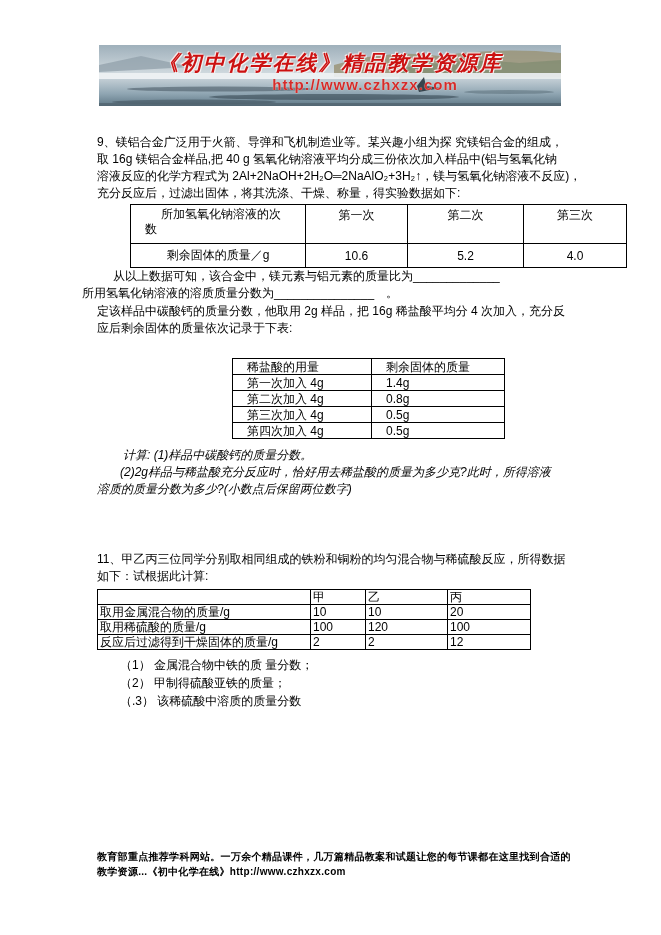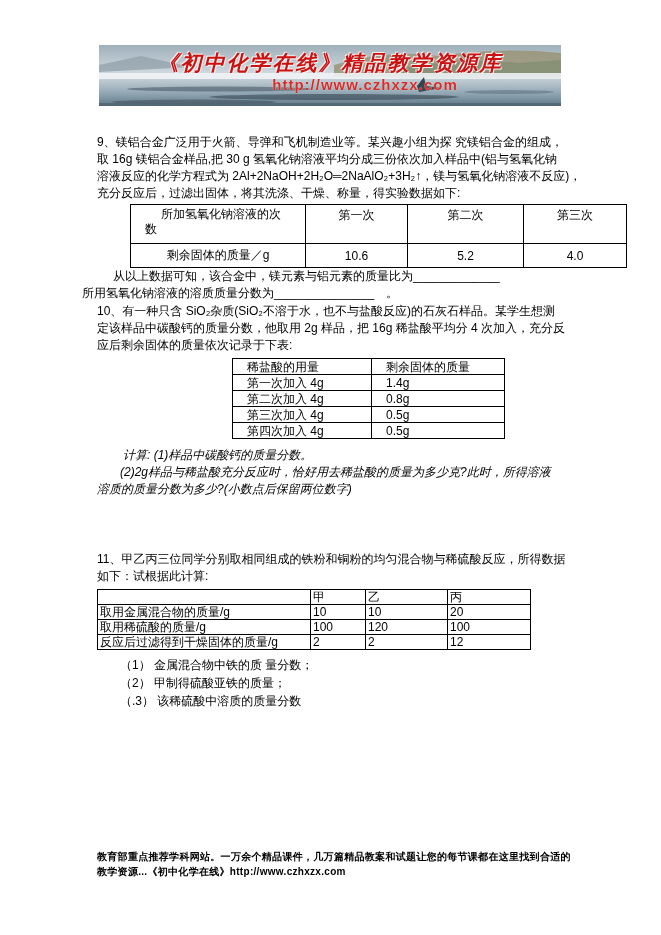"取 16g 镁铝合金样品,把 30 g" div.ln { text: 30 -> 40 }
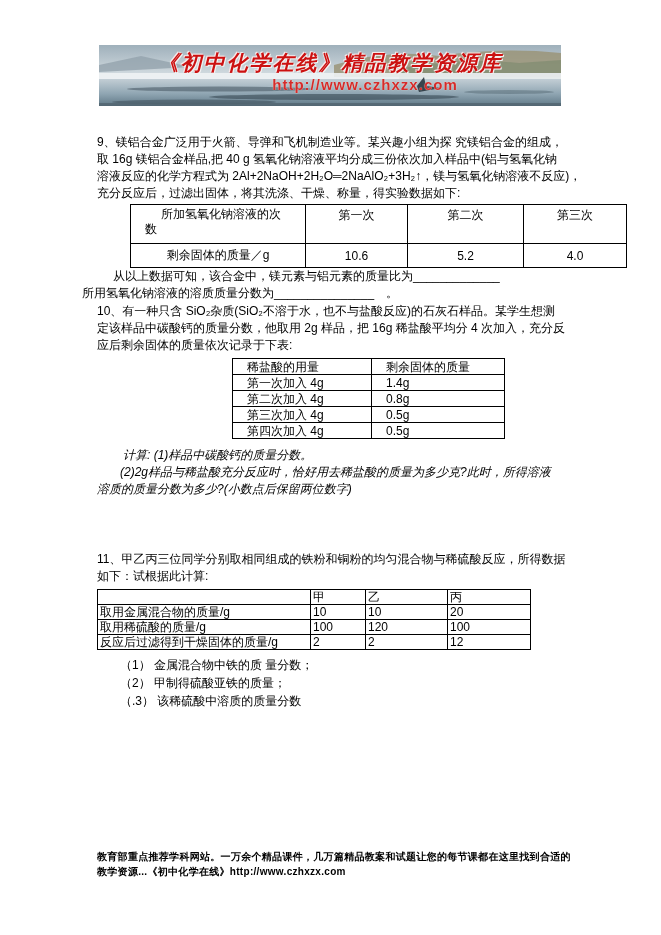"10、有一种只含" div.ln { html: <div>10、有一种只含 SiO₂杂质(SiO₂不溶于水，也不与盐酸反应)的石灰石样品。某学生想测</div> -> none }
